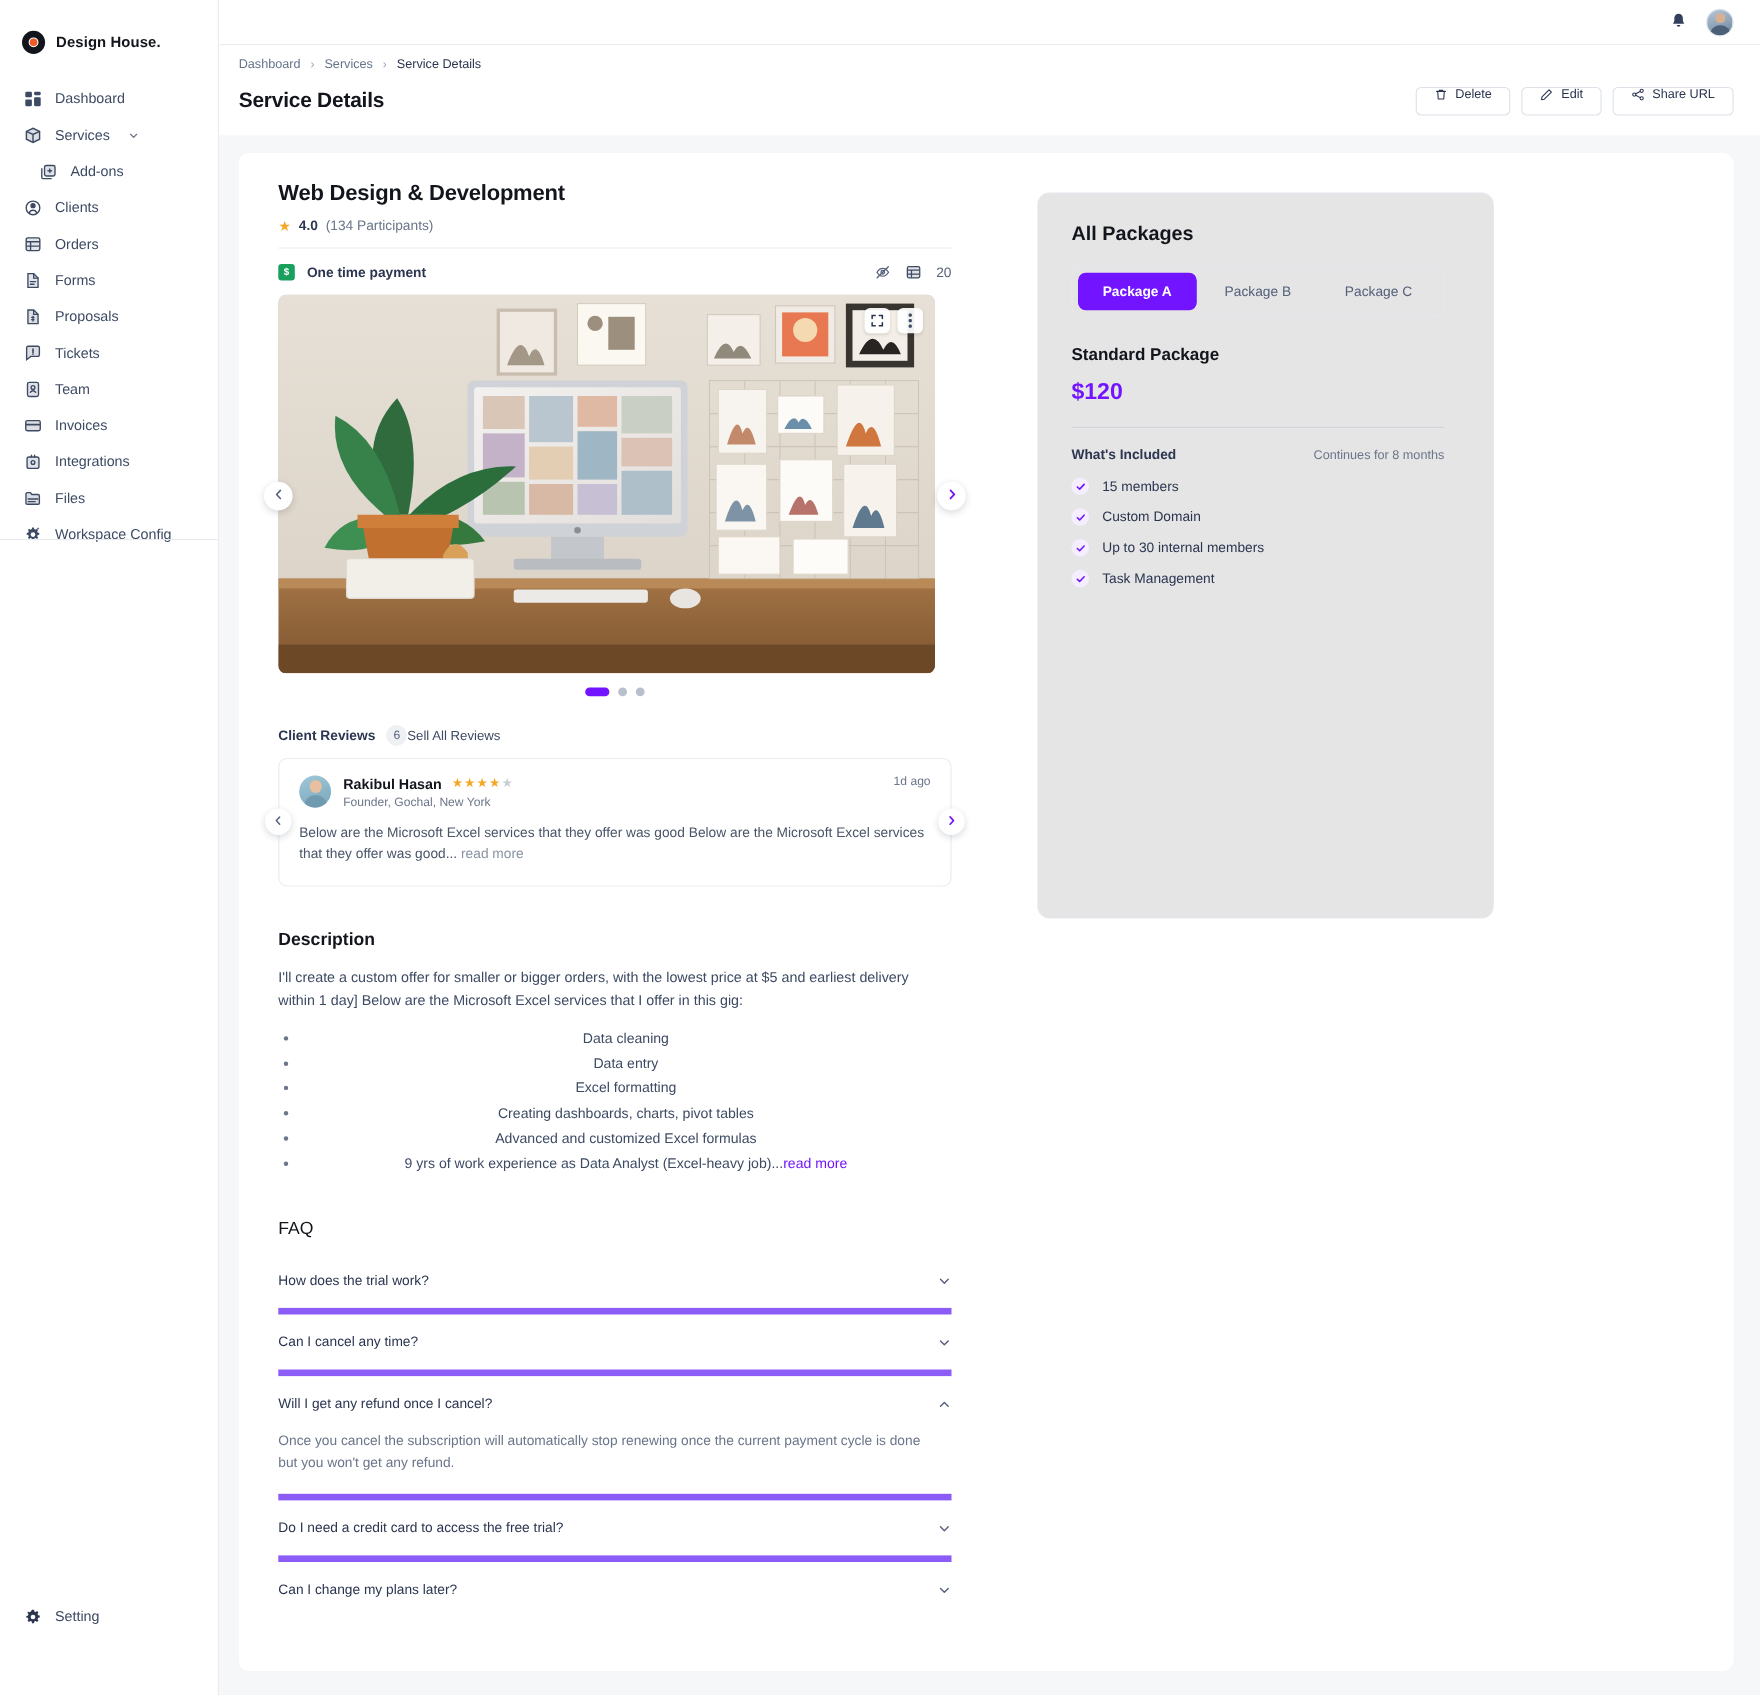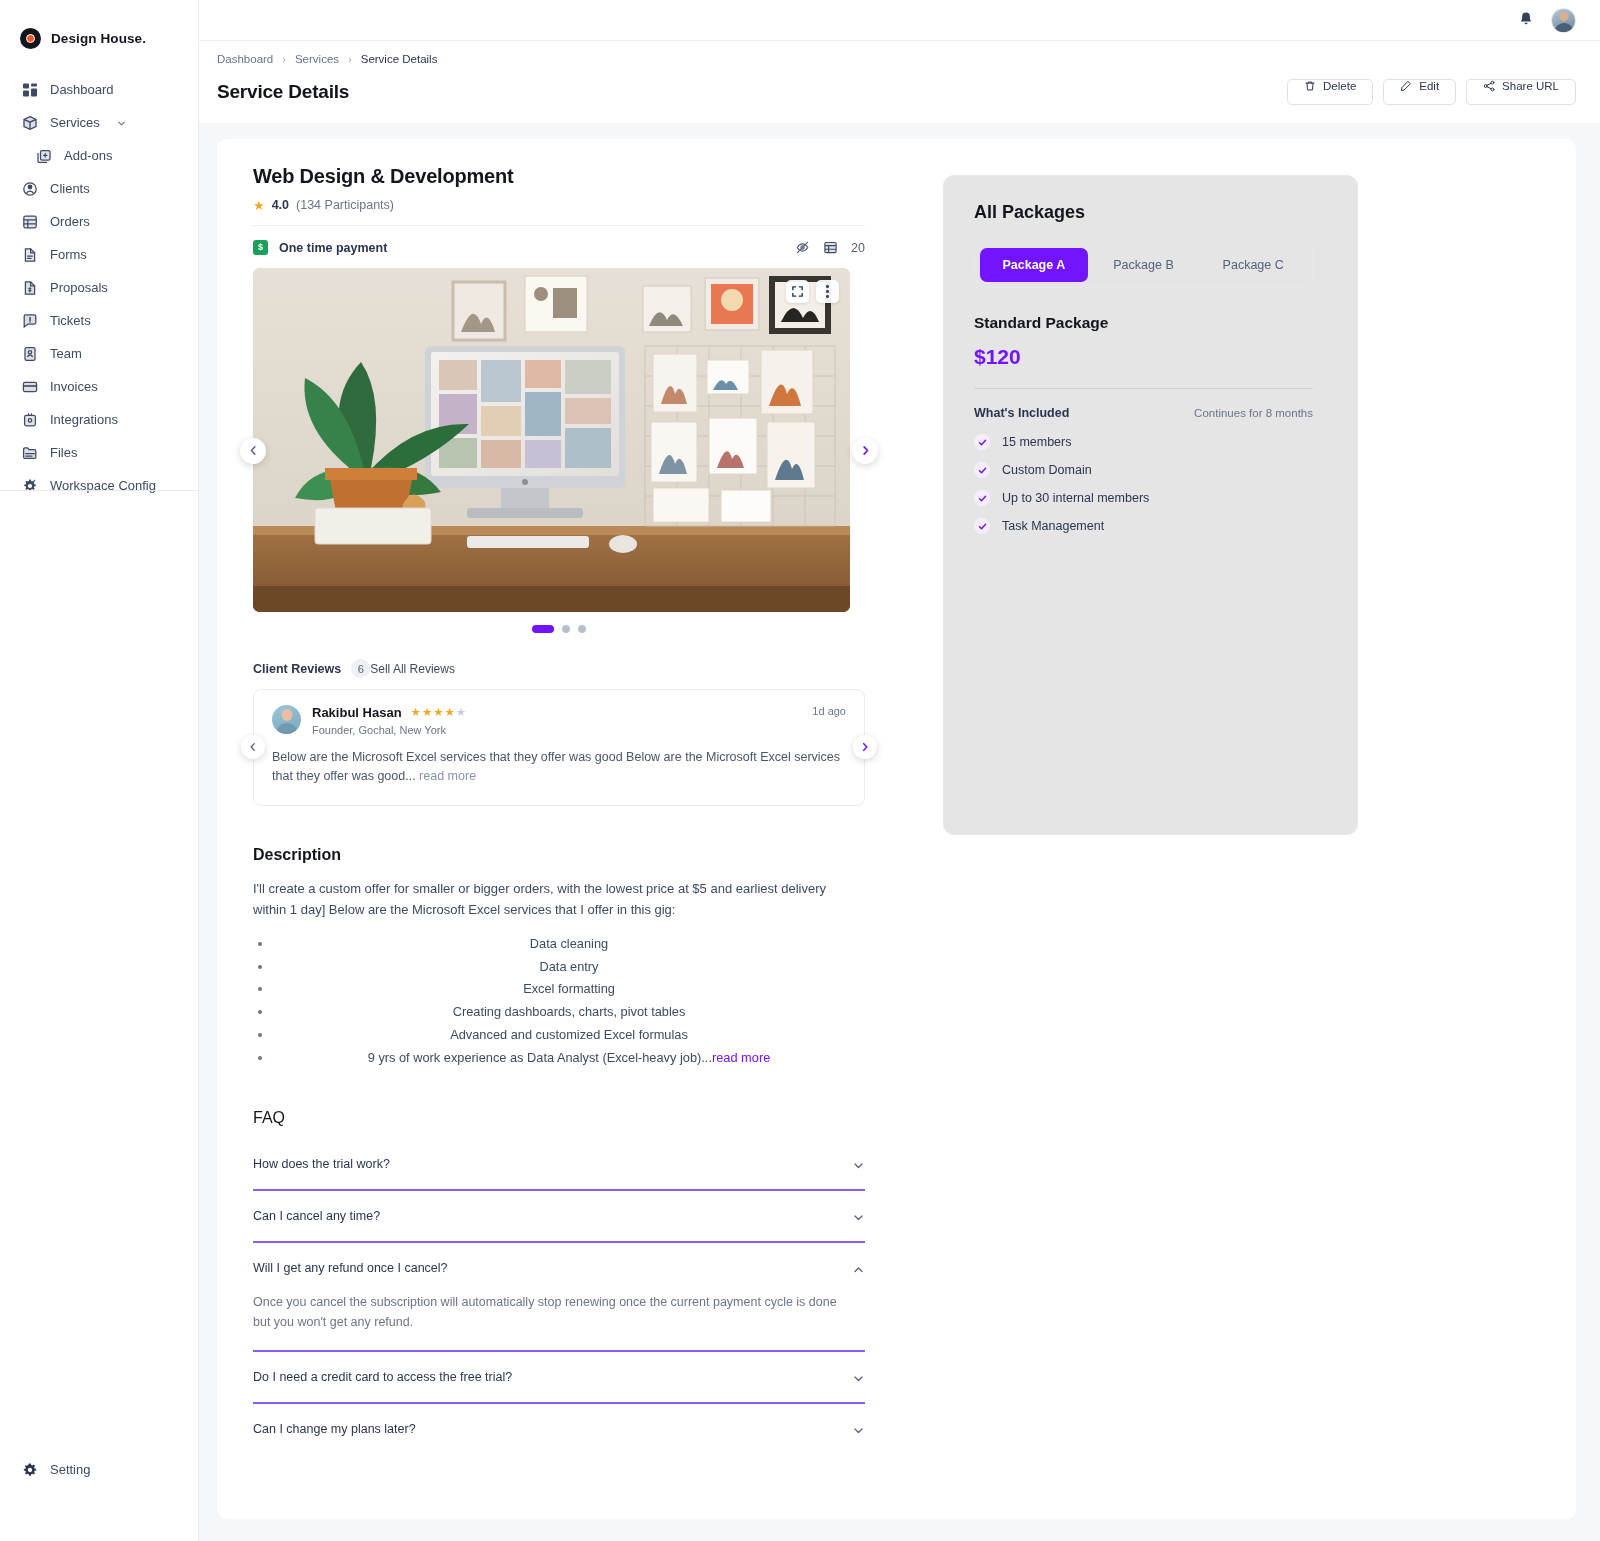"How does the trial work?" .faq-item { border-bottom: 2px solid #8b5cf6 -> 6px solid #8b5cf6 }
